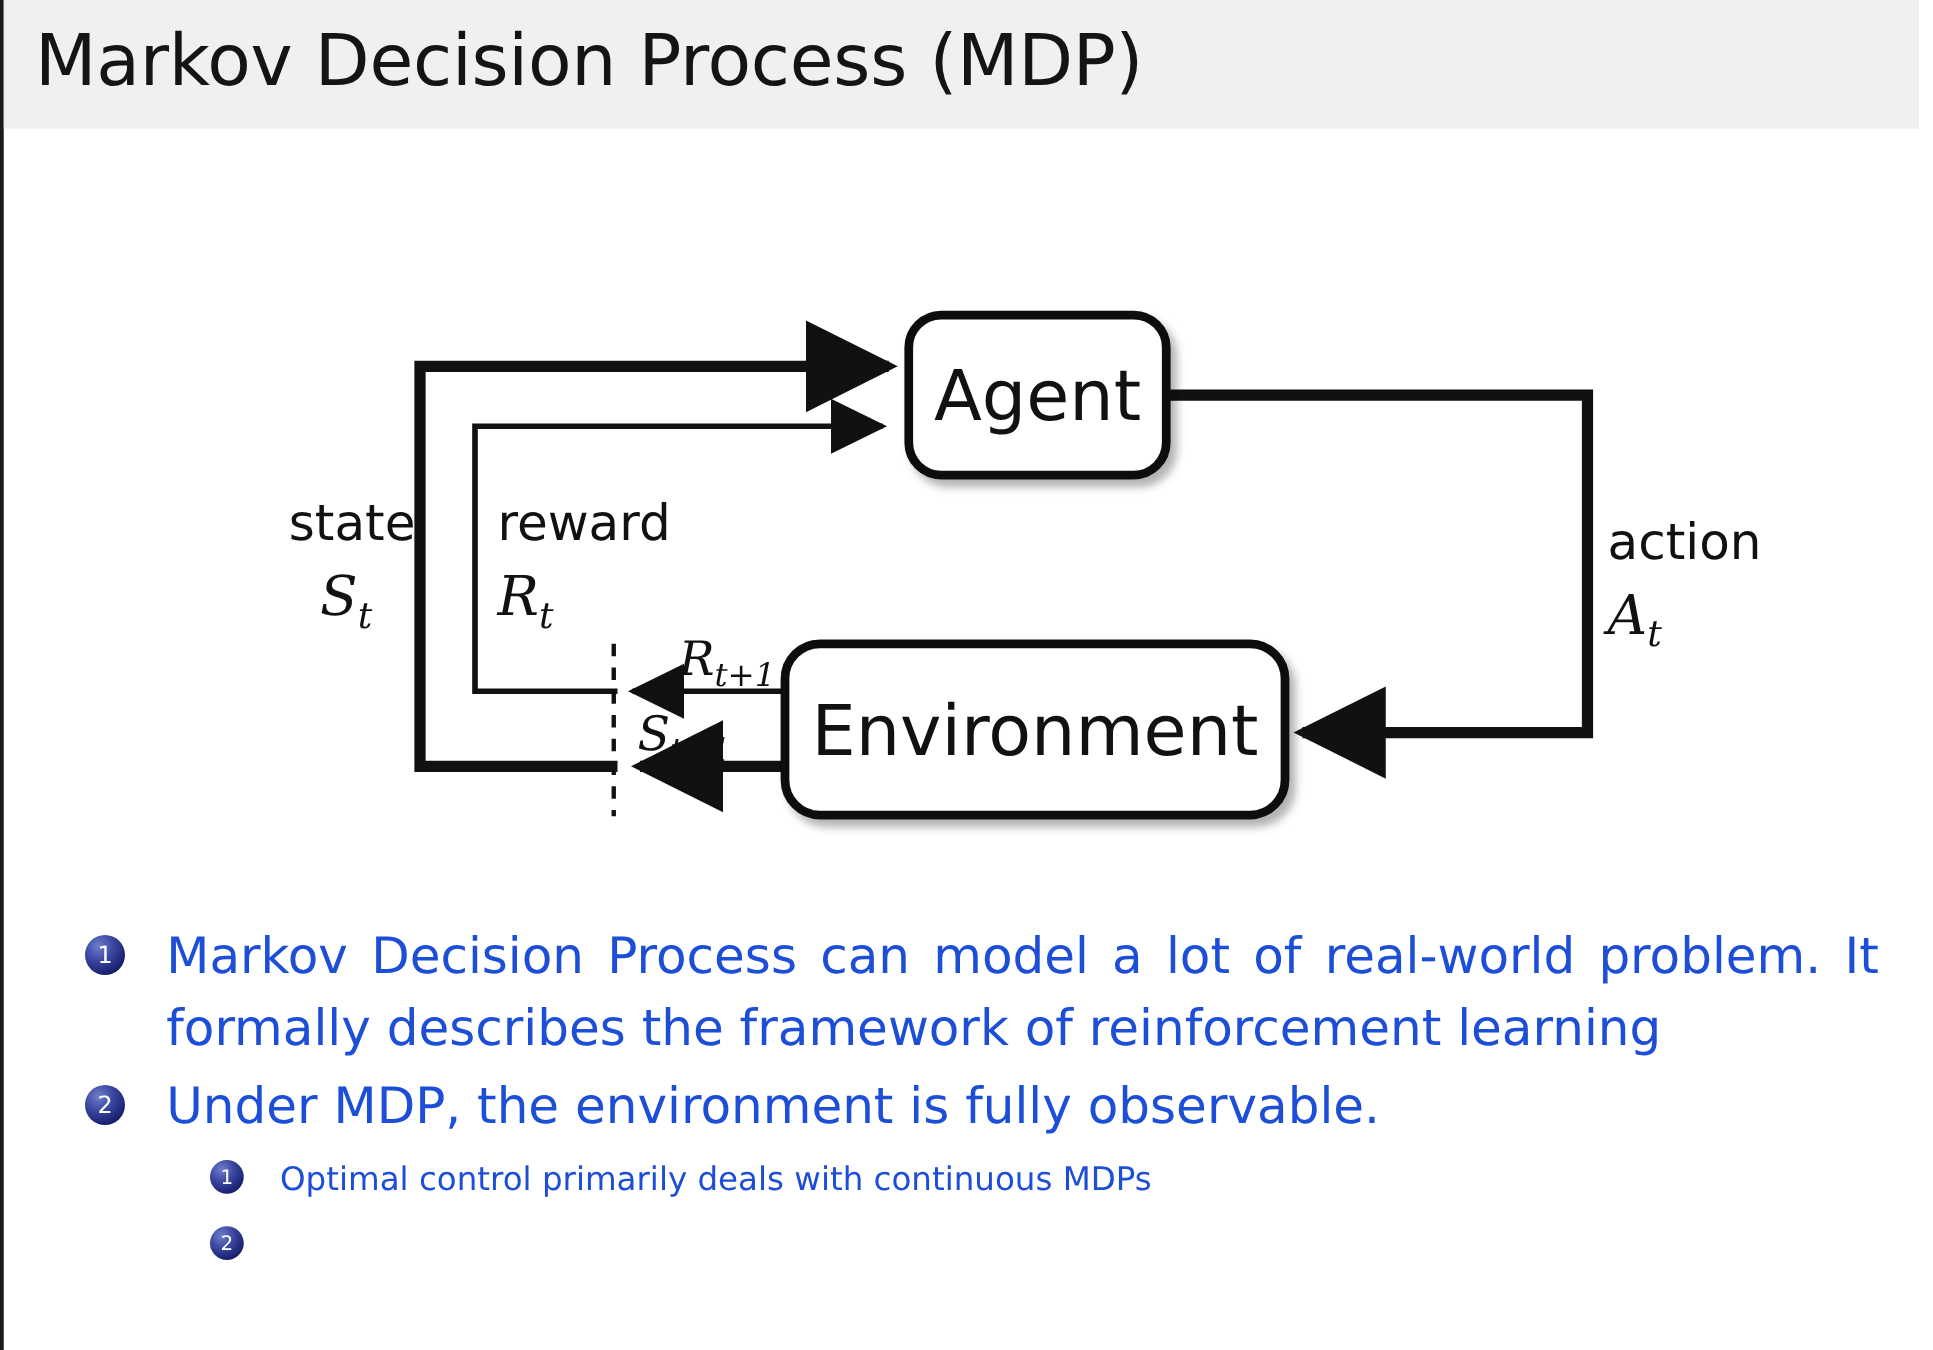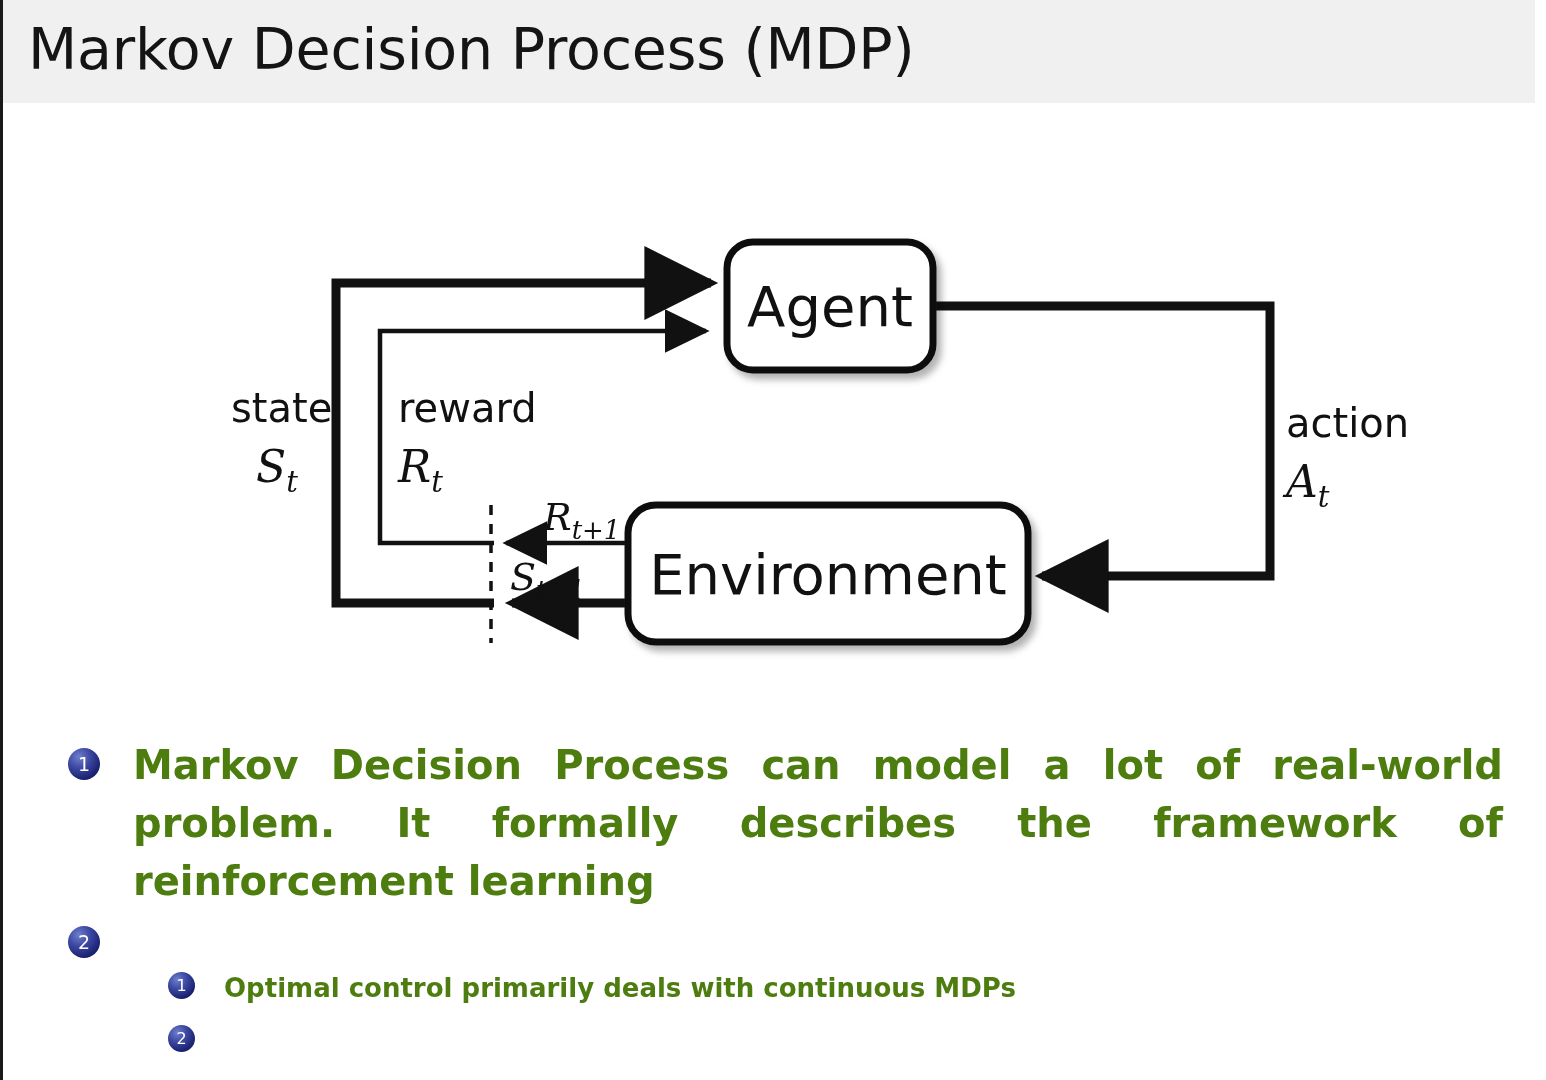"Agent" #diagram { top: 0 -> 10px }
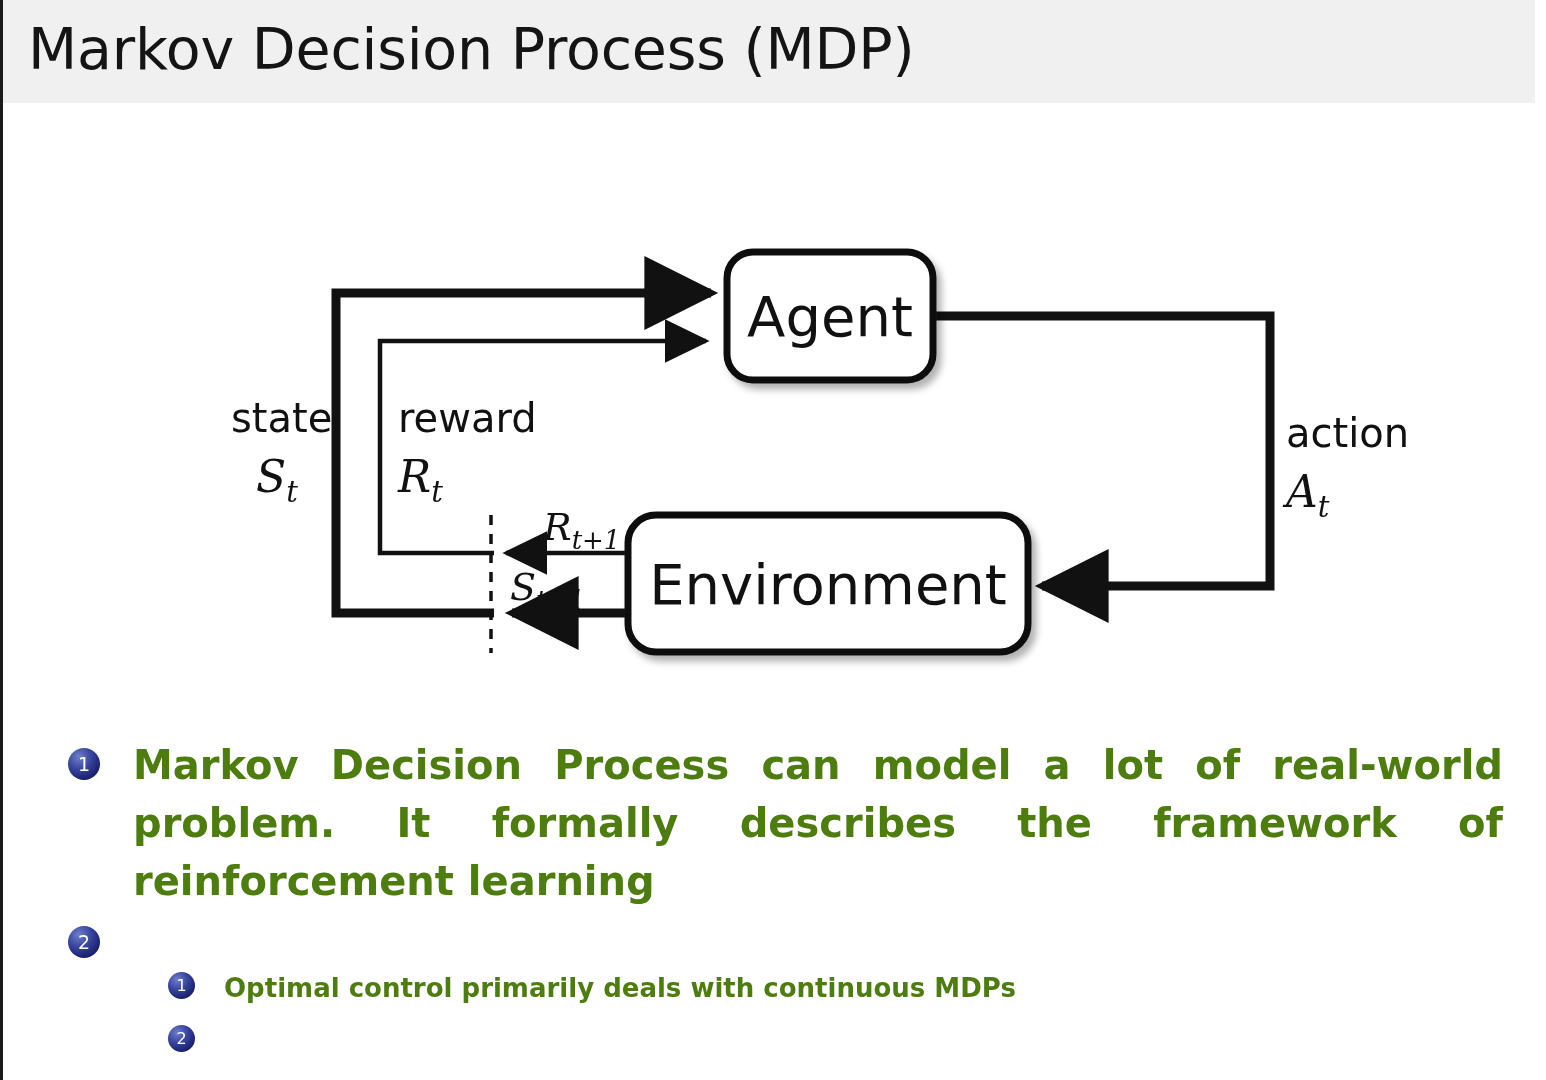"Markov Decision Process can model" .btext { color: #4d7c0f -> #1d4ed8; font-weight: 700 -> 400 }
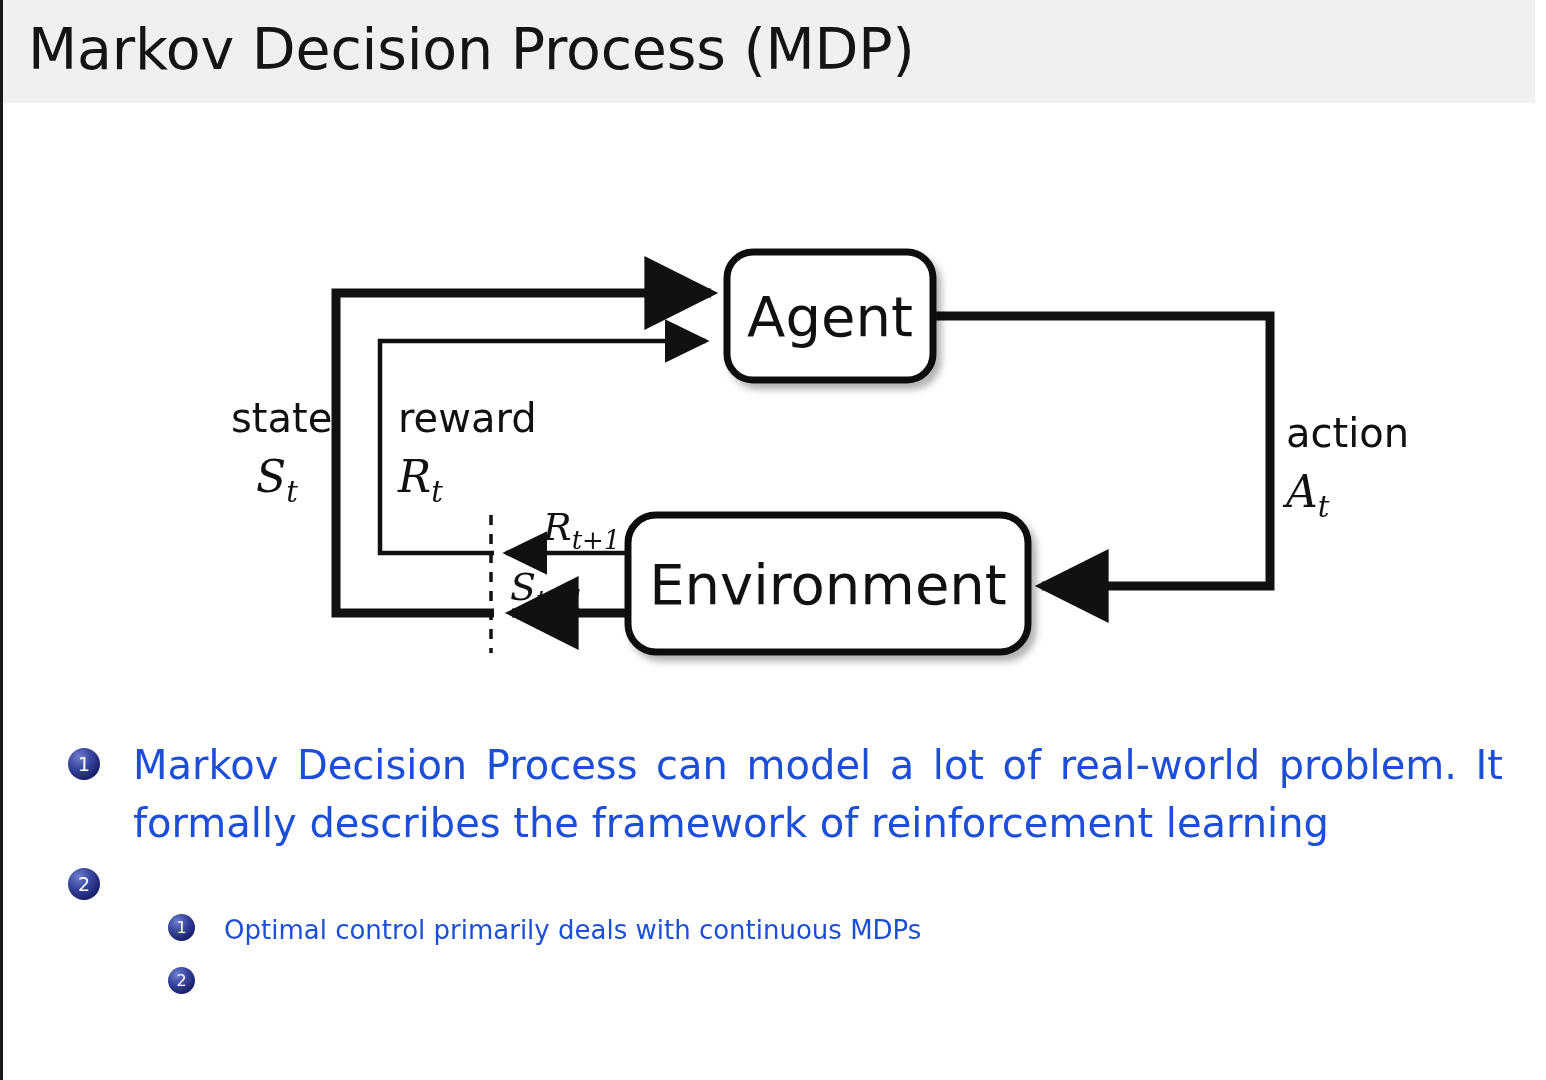"Under MDP, the environment is" div.btext { html: none -> <div>Under MDP, the environment is fully observable.</div> }
